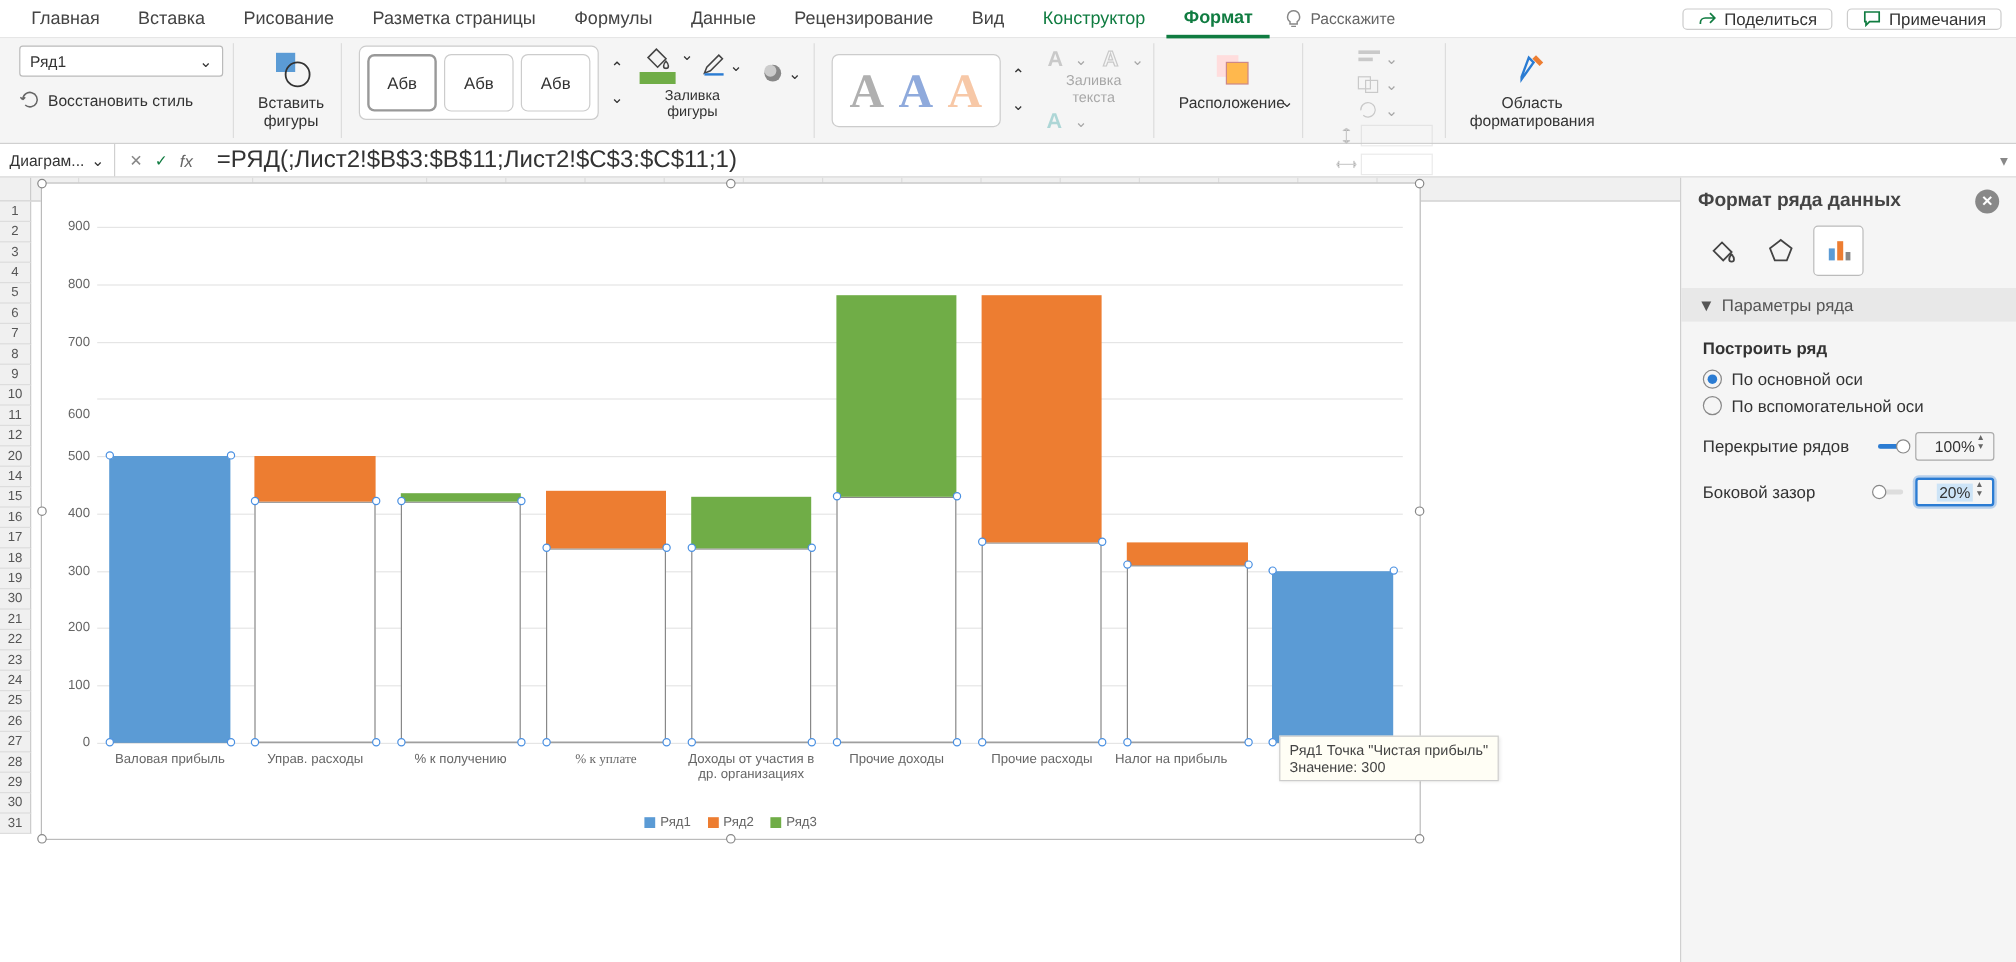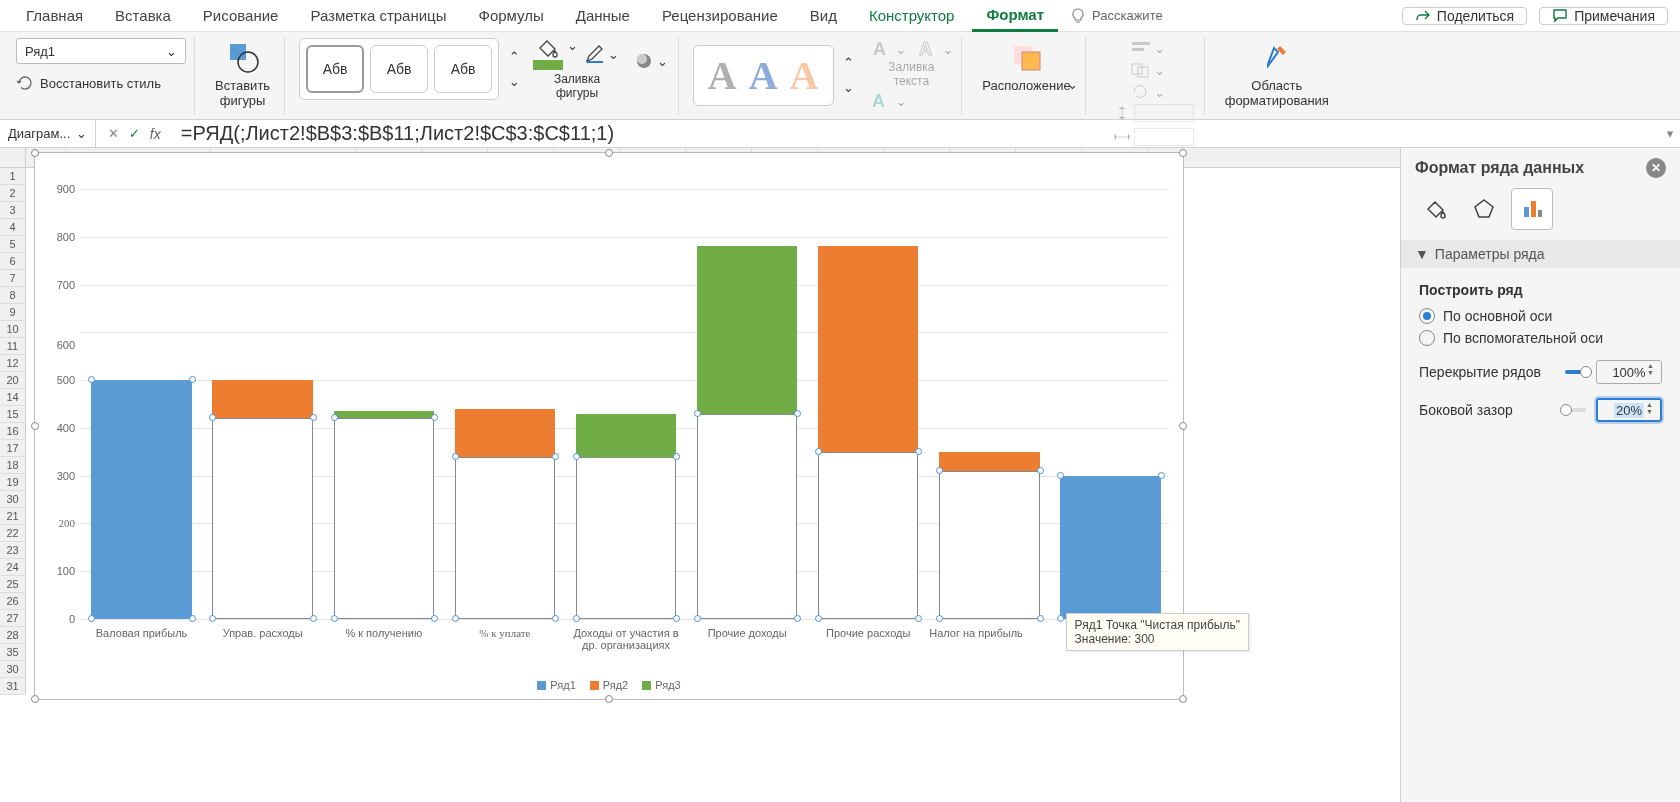"200" div.y-tick { font-family: Liberation Serif, serif -> none }
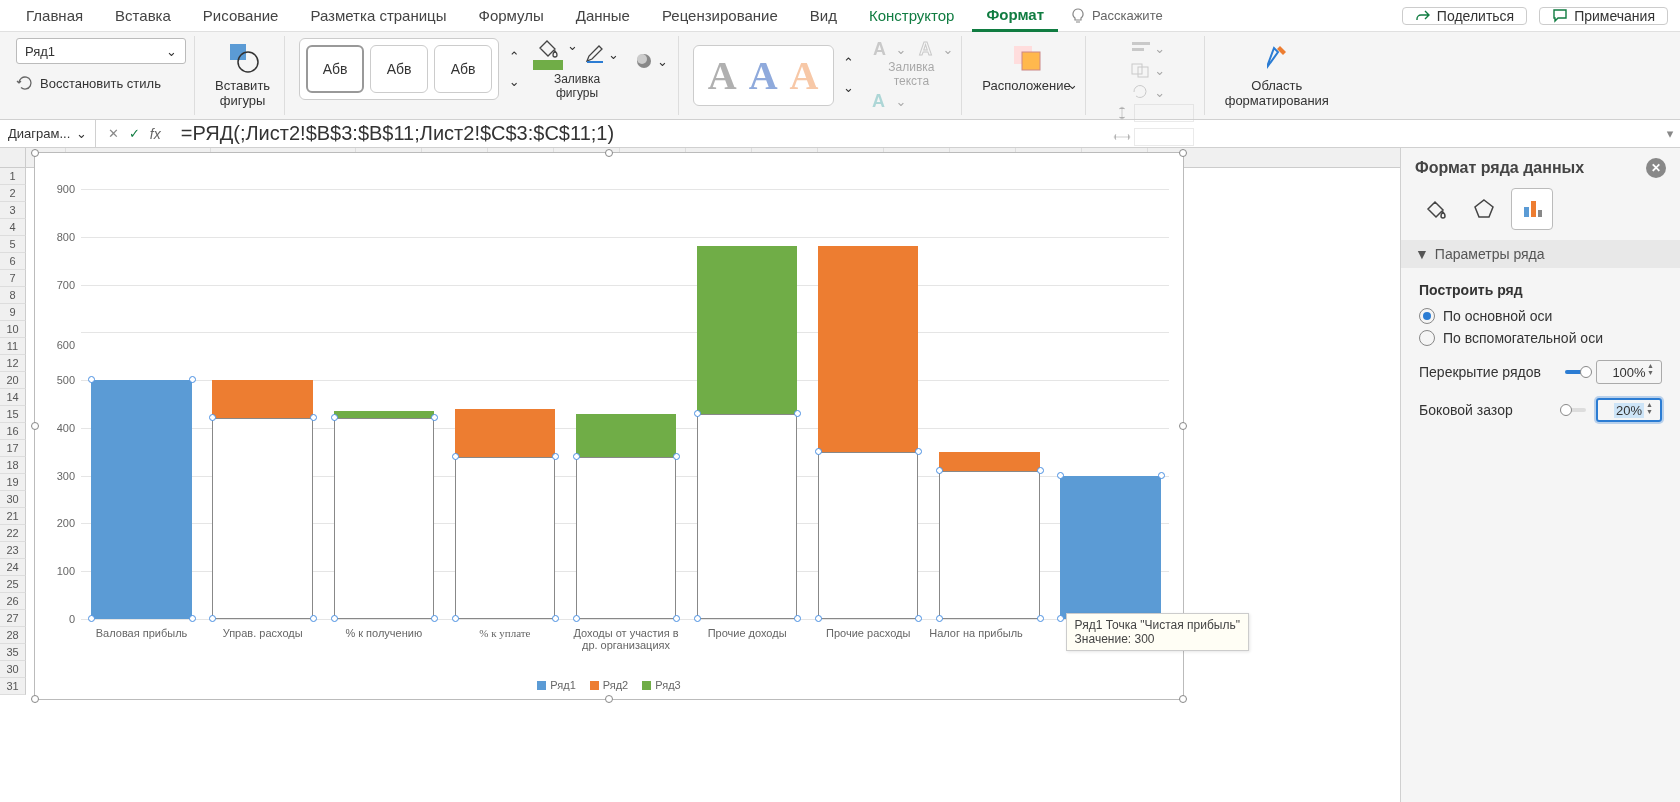"35" div.row-h { text: 35 -> 29 }
